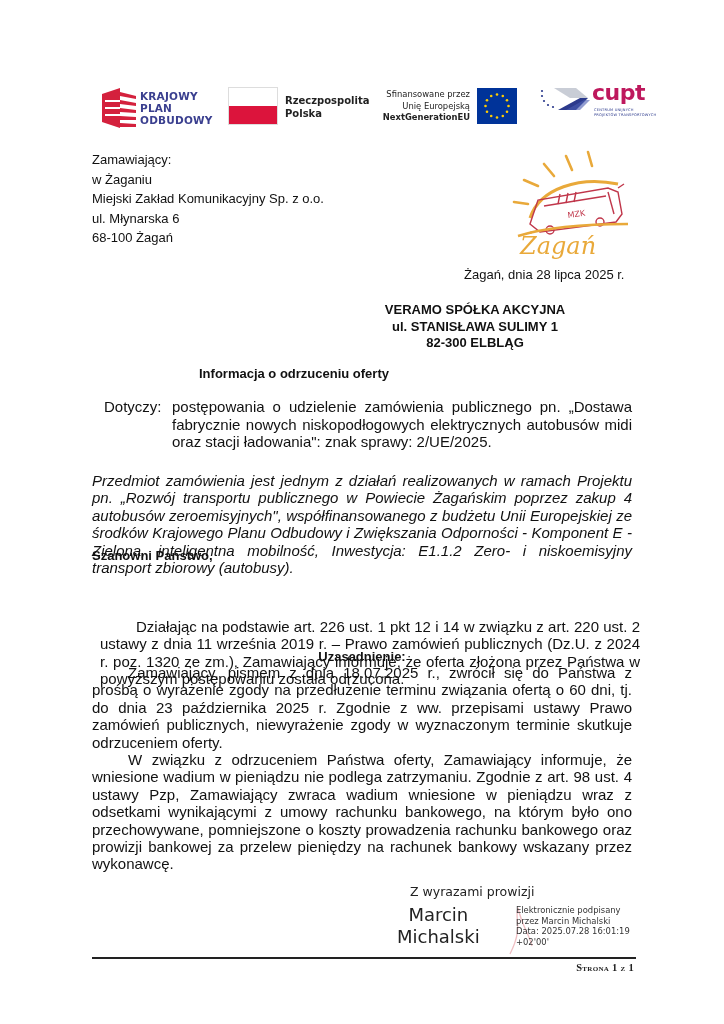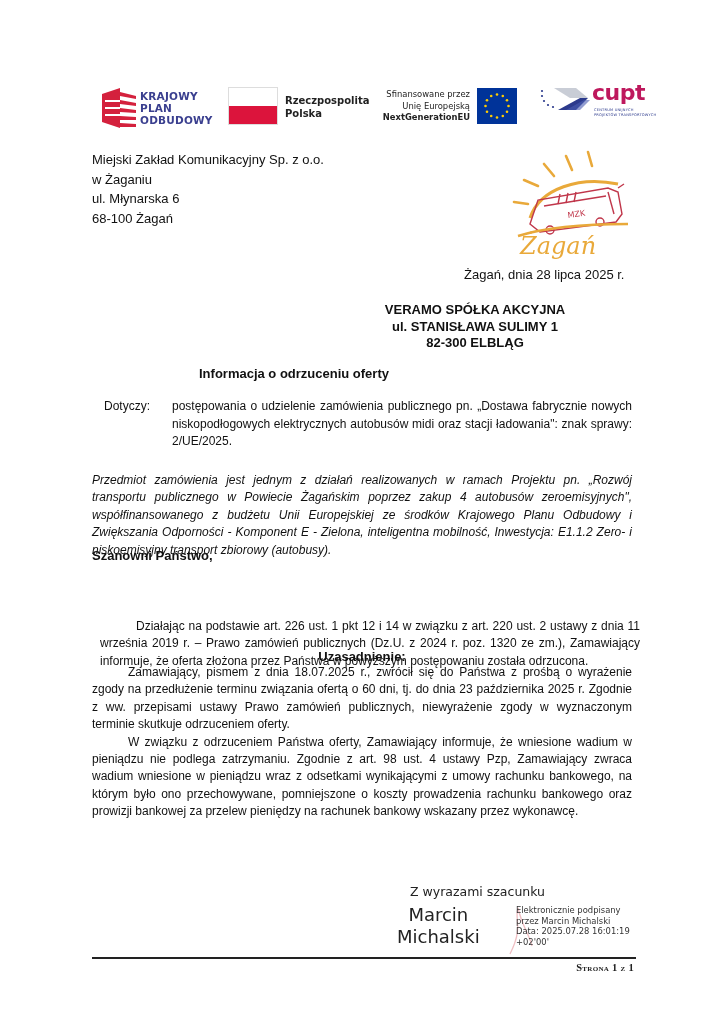"Zamawiający:" div { html: none -> <div>Zamawiający:</div> }
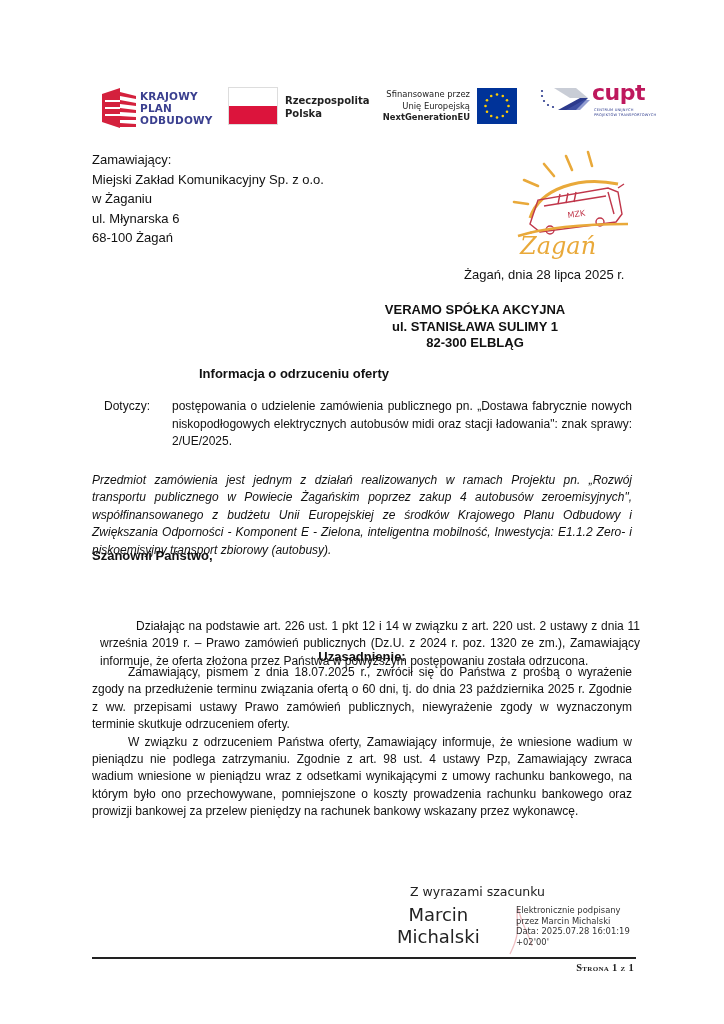"Miejski Zakład Komunikacyjny Sp. z" div { order: before "w Żaganiu" -> after "w Żaganiu" }
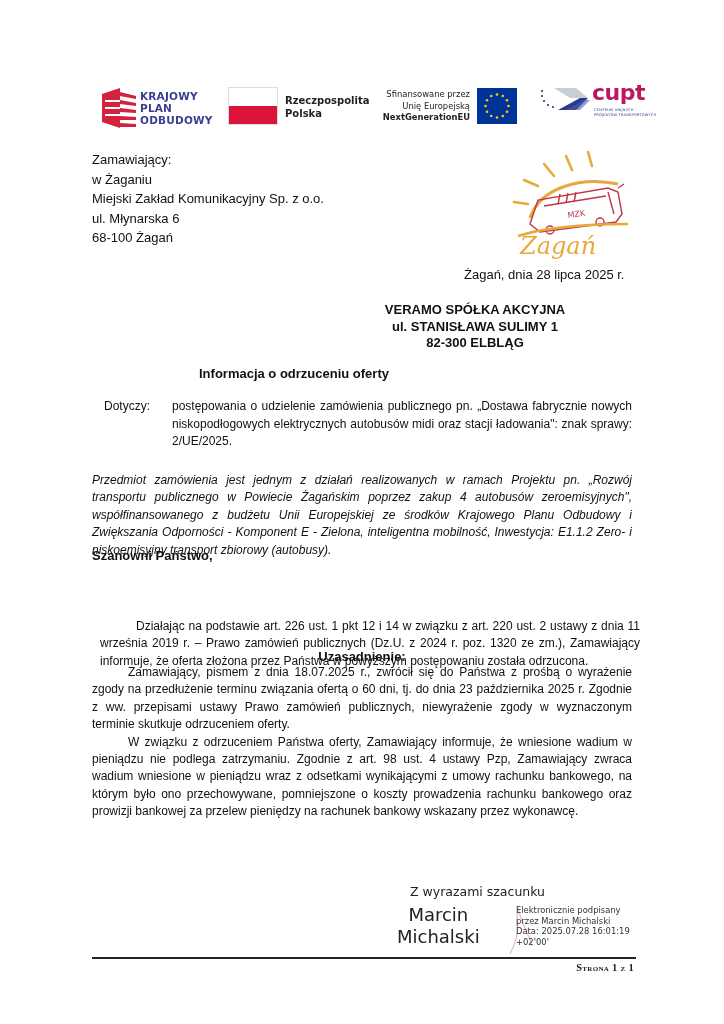"Dotyczy:" .t { font-size: 12px -> 15px }
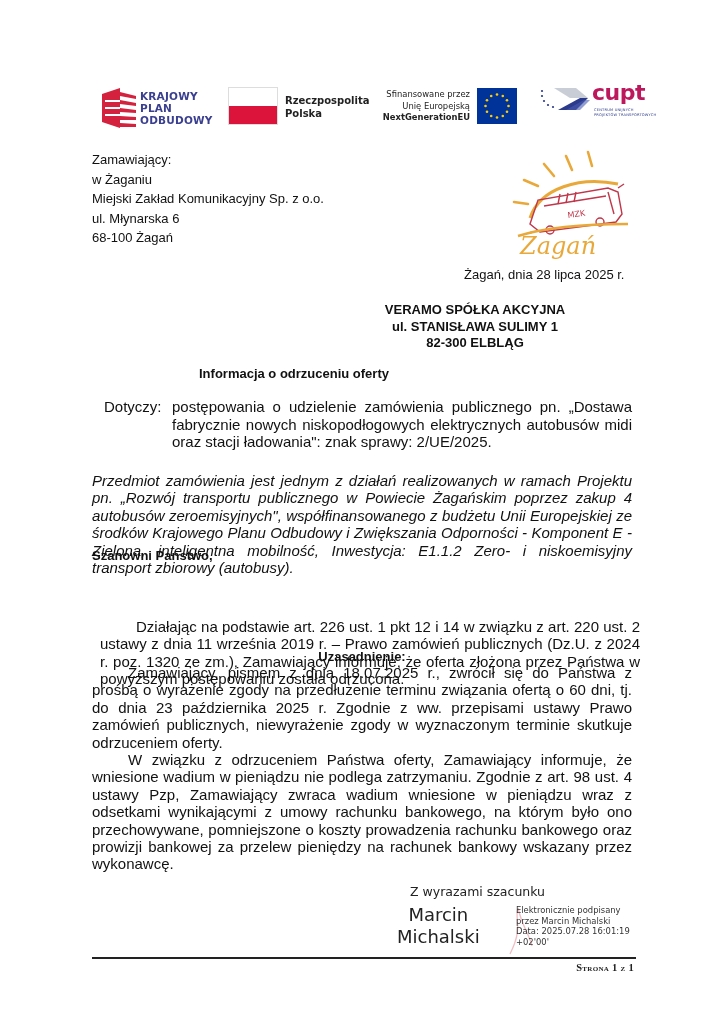"Z wyrazami szacunku" div.abs { text: szacunku -> prowizji }
